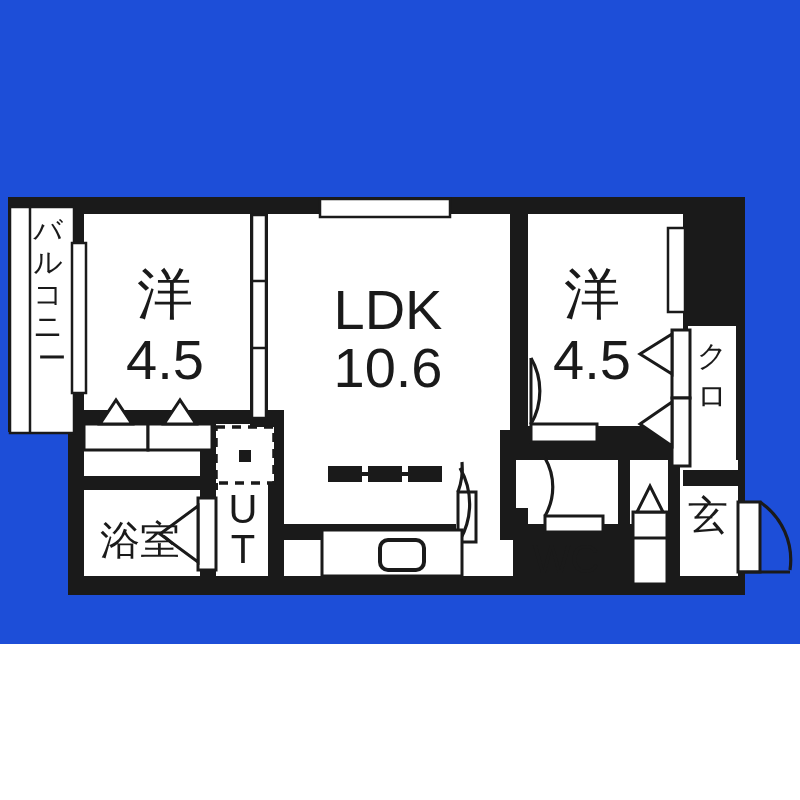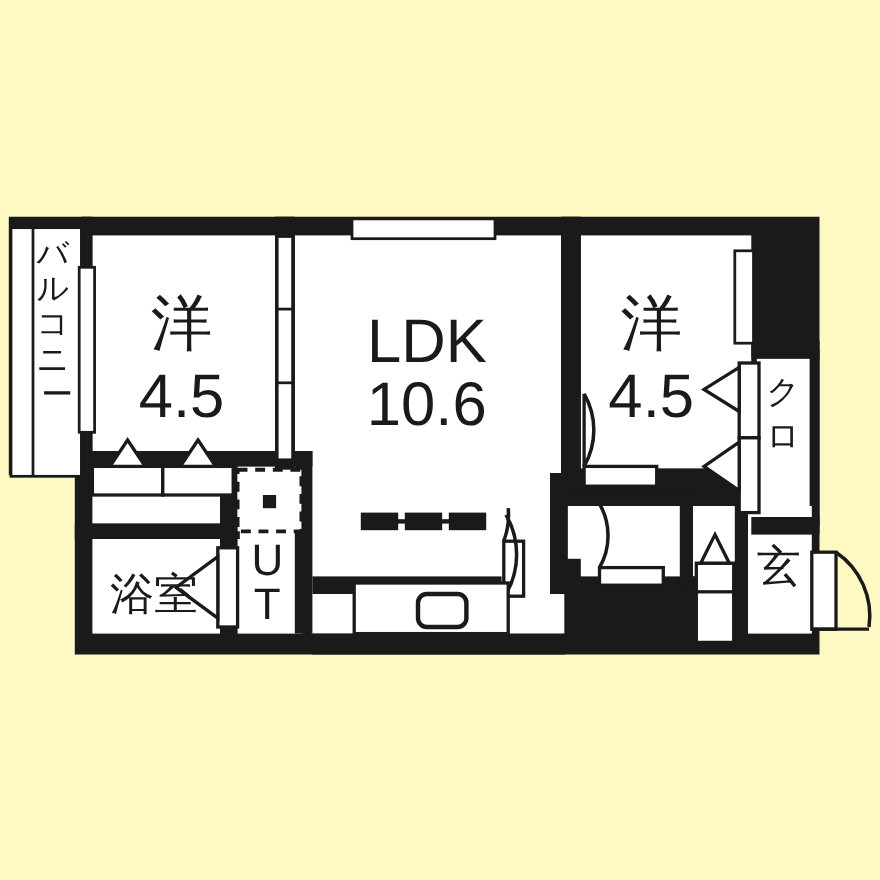"バ ル コ ニ ー" #plan-root { background: #fef9c3 -> #1d4ed8; height: 800px -> 644px }
